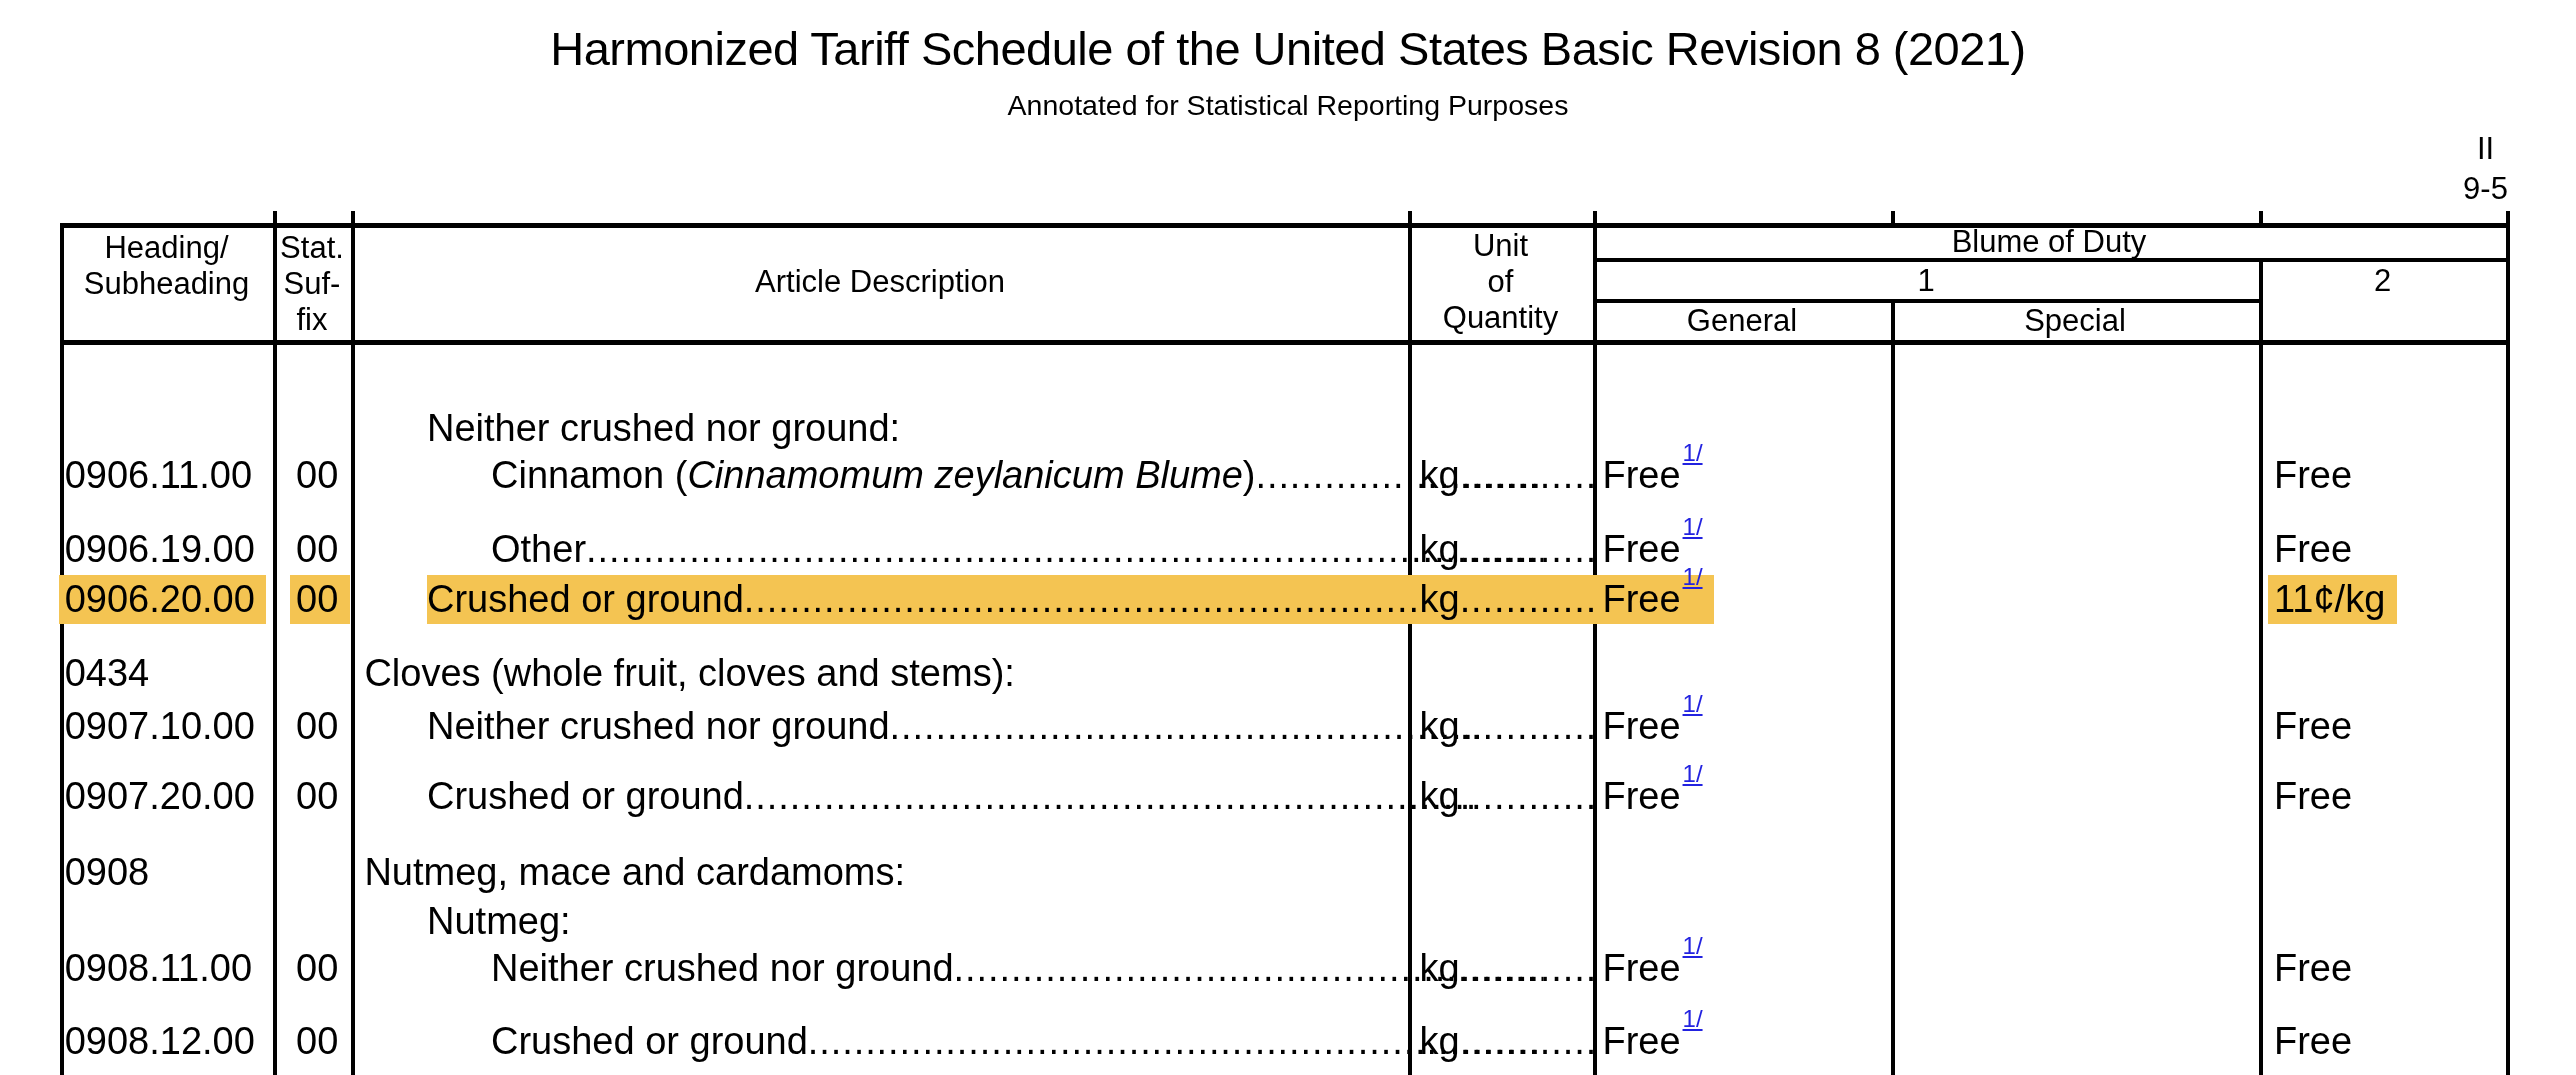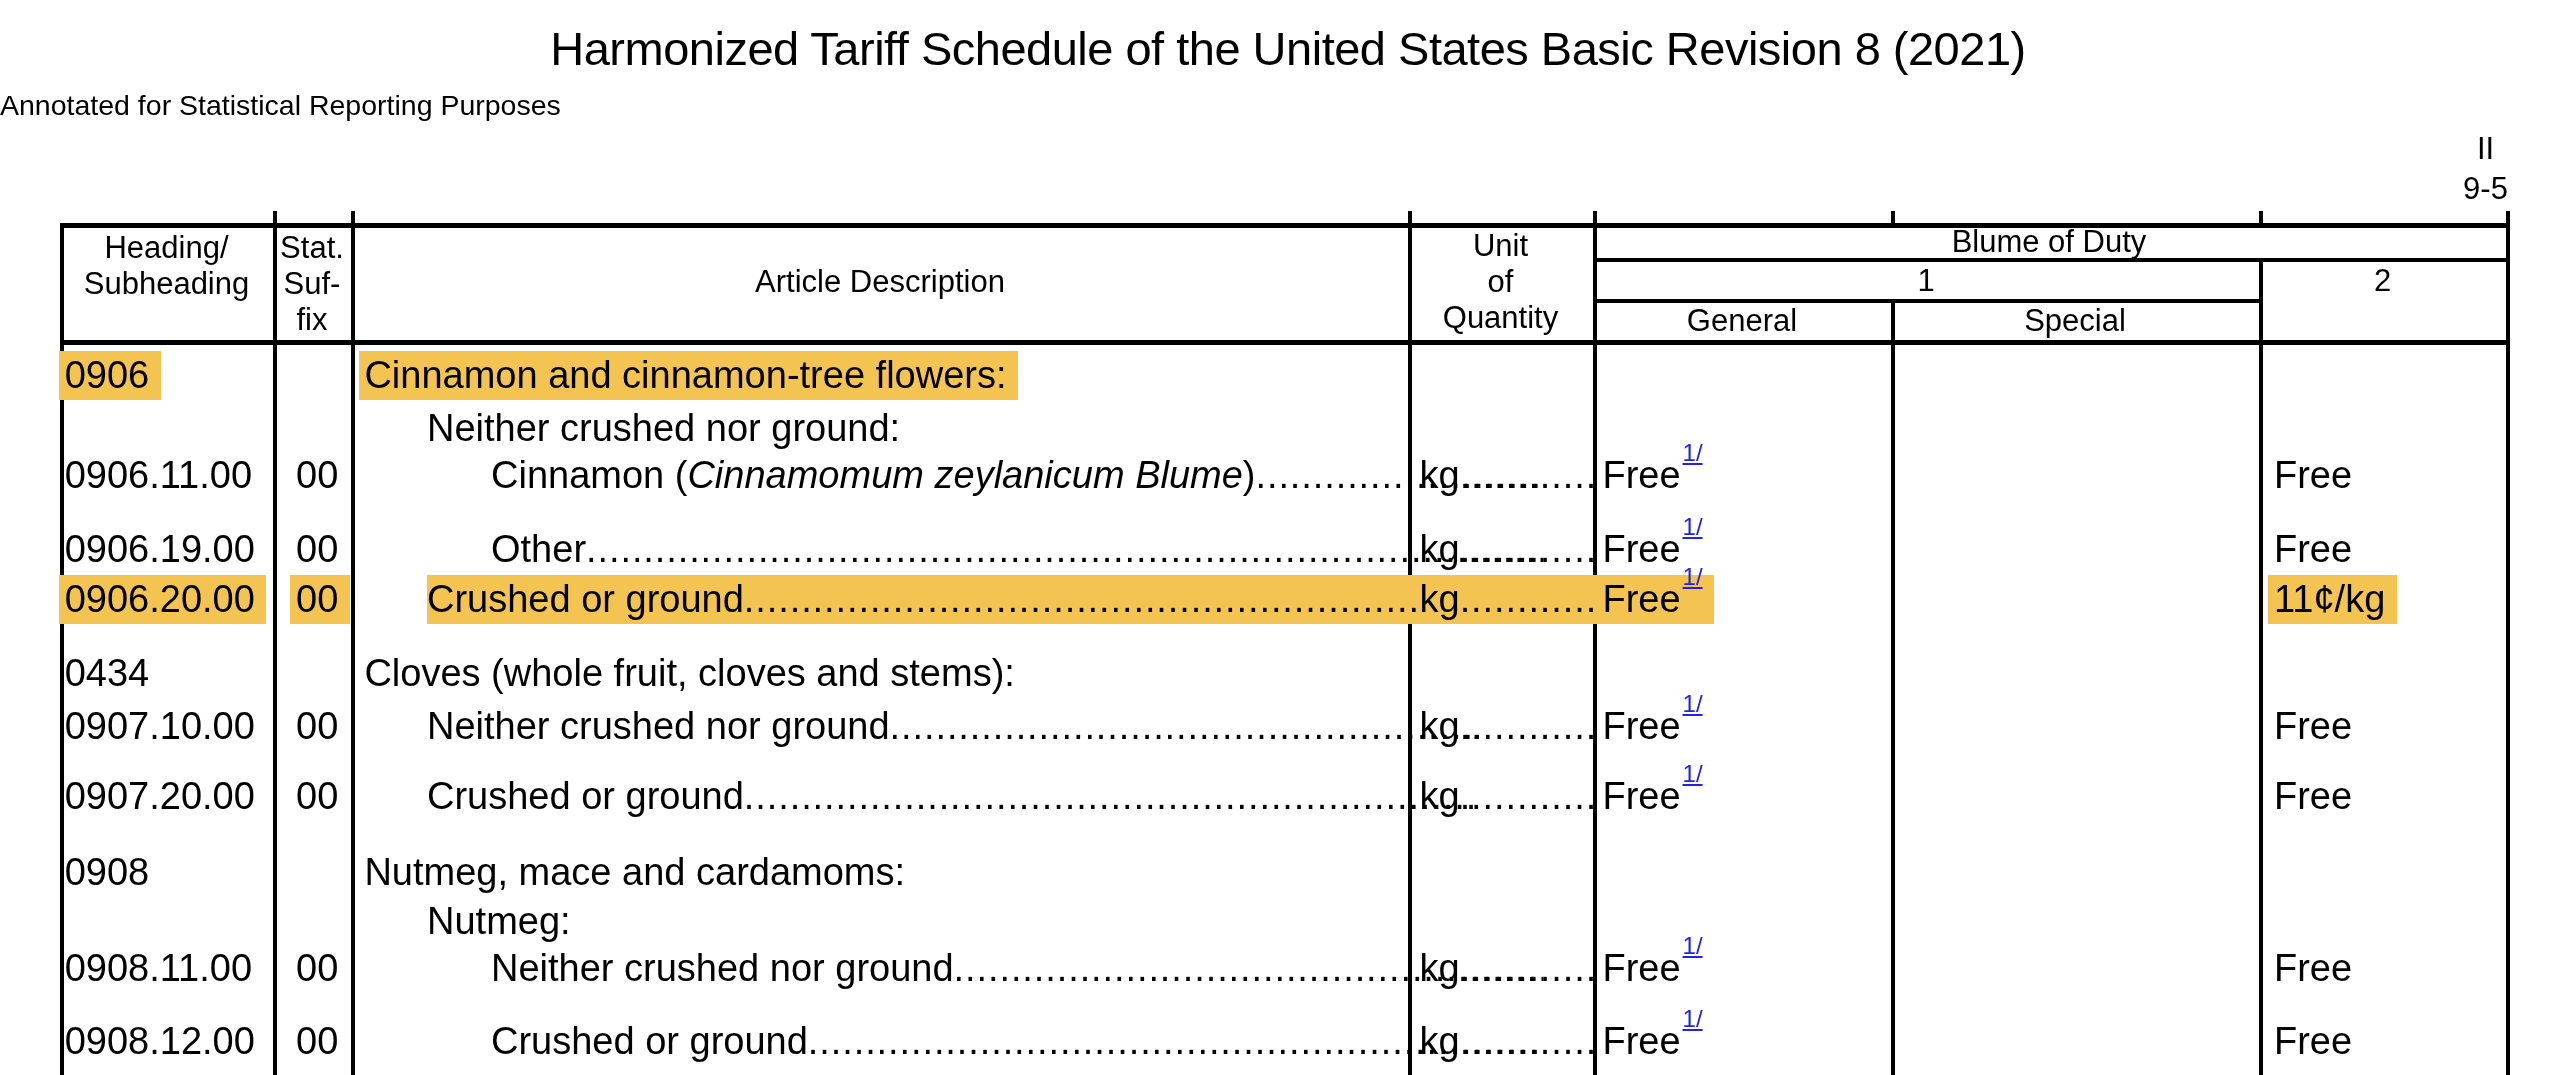"Annotated for Statistical Reporting" .doc-subtitle { text-align: left -> center }
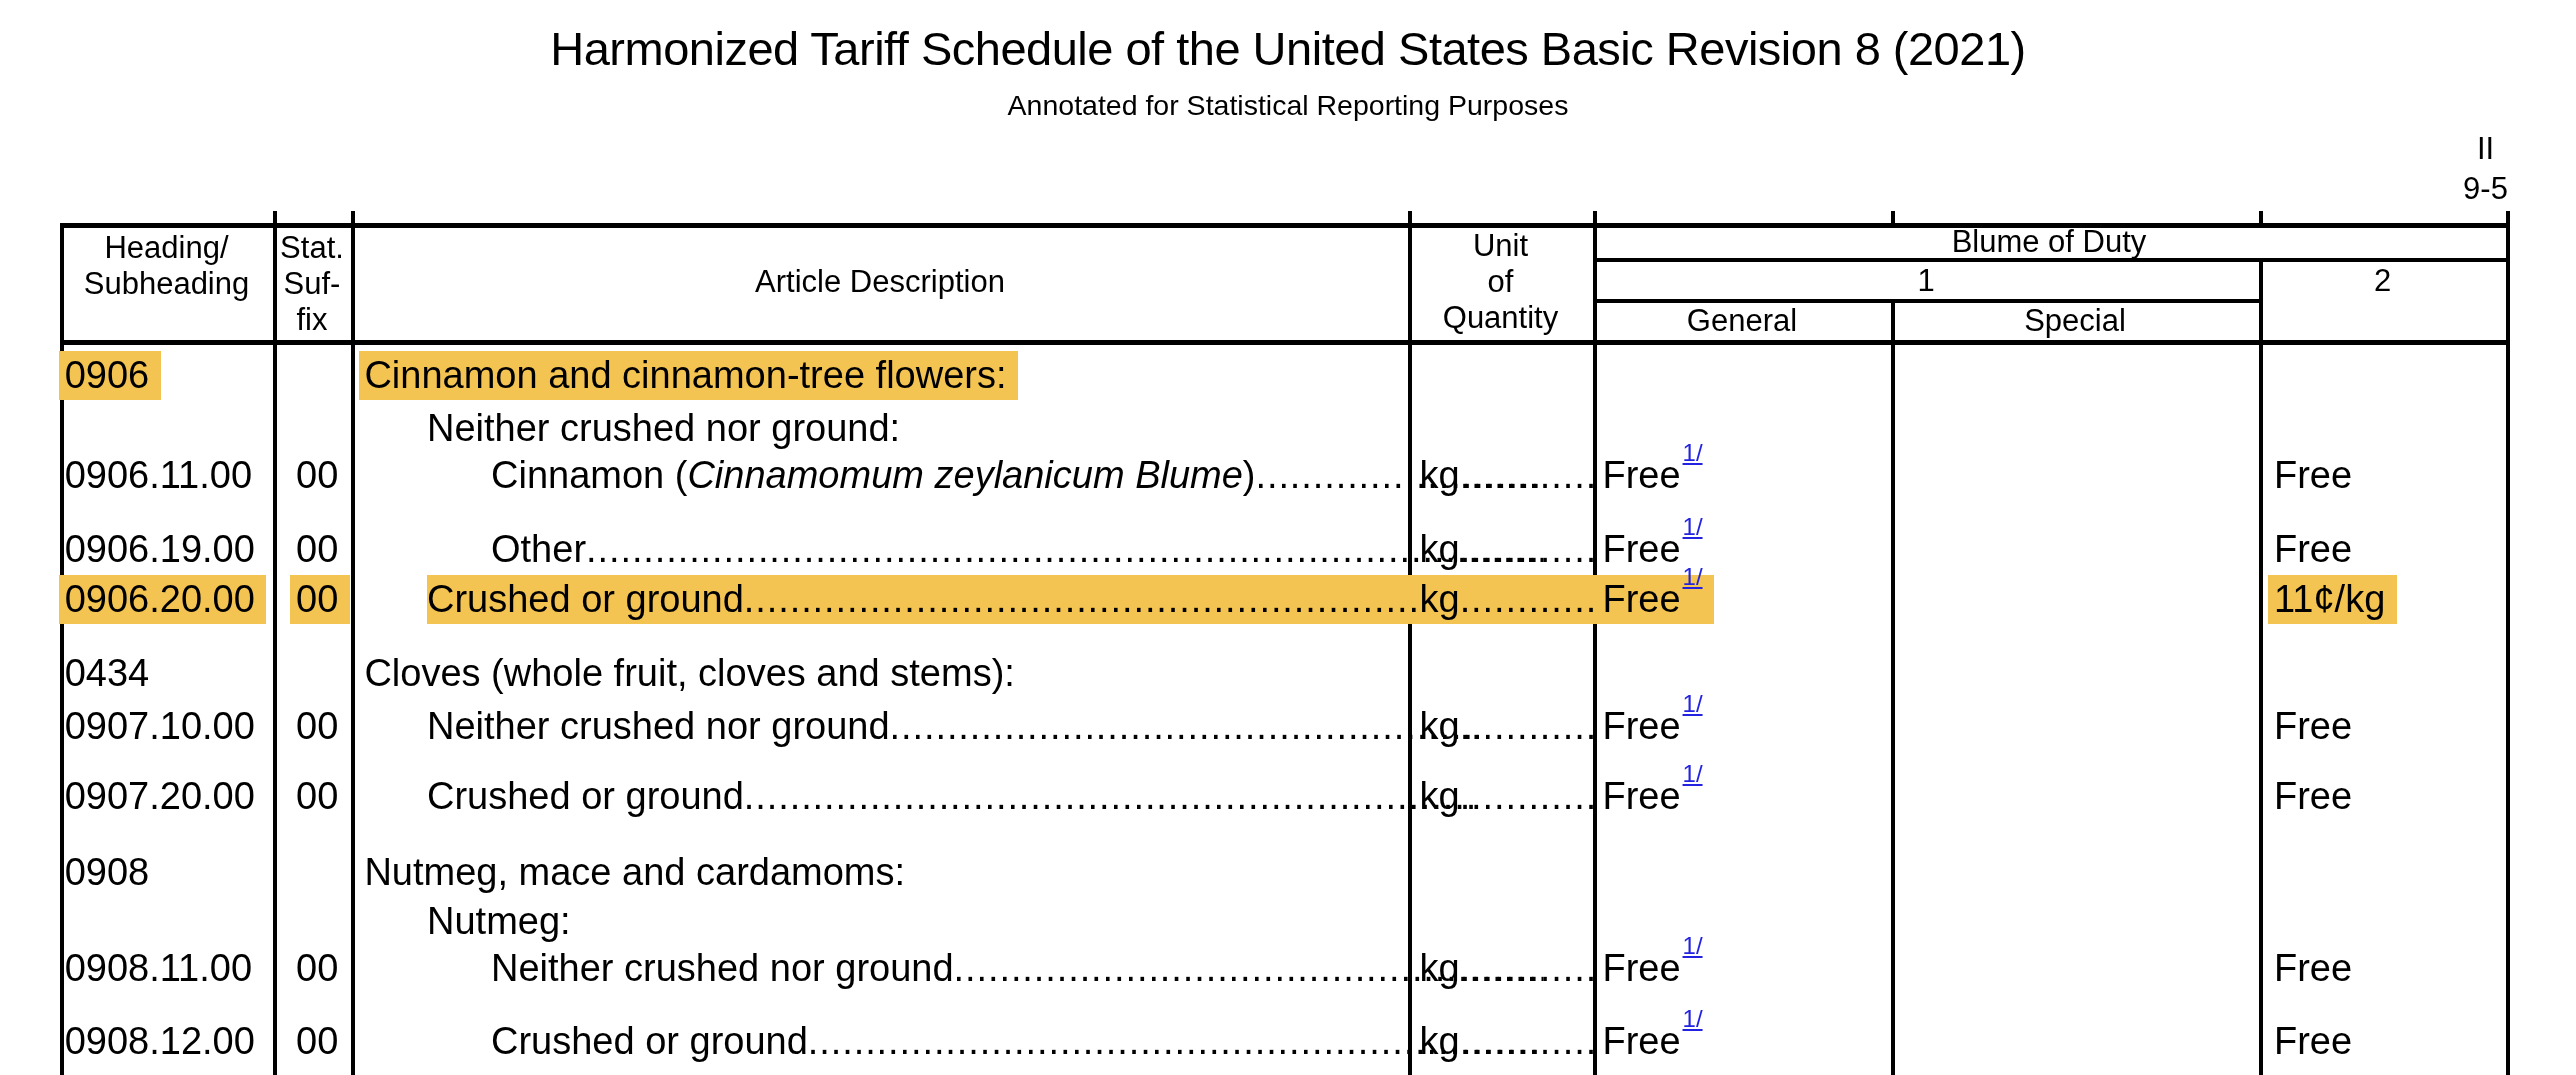"0906" div.trow { html: <div> <div><span>0906</span></div> <div> <span>Cinnamon and cinnamon-tree flowers:</span> </div> </div> -> none }
